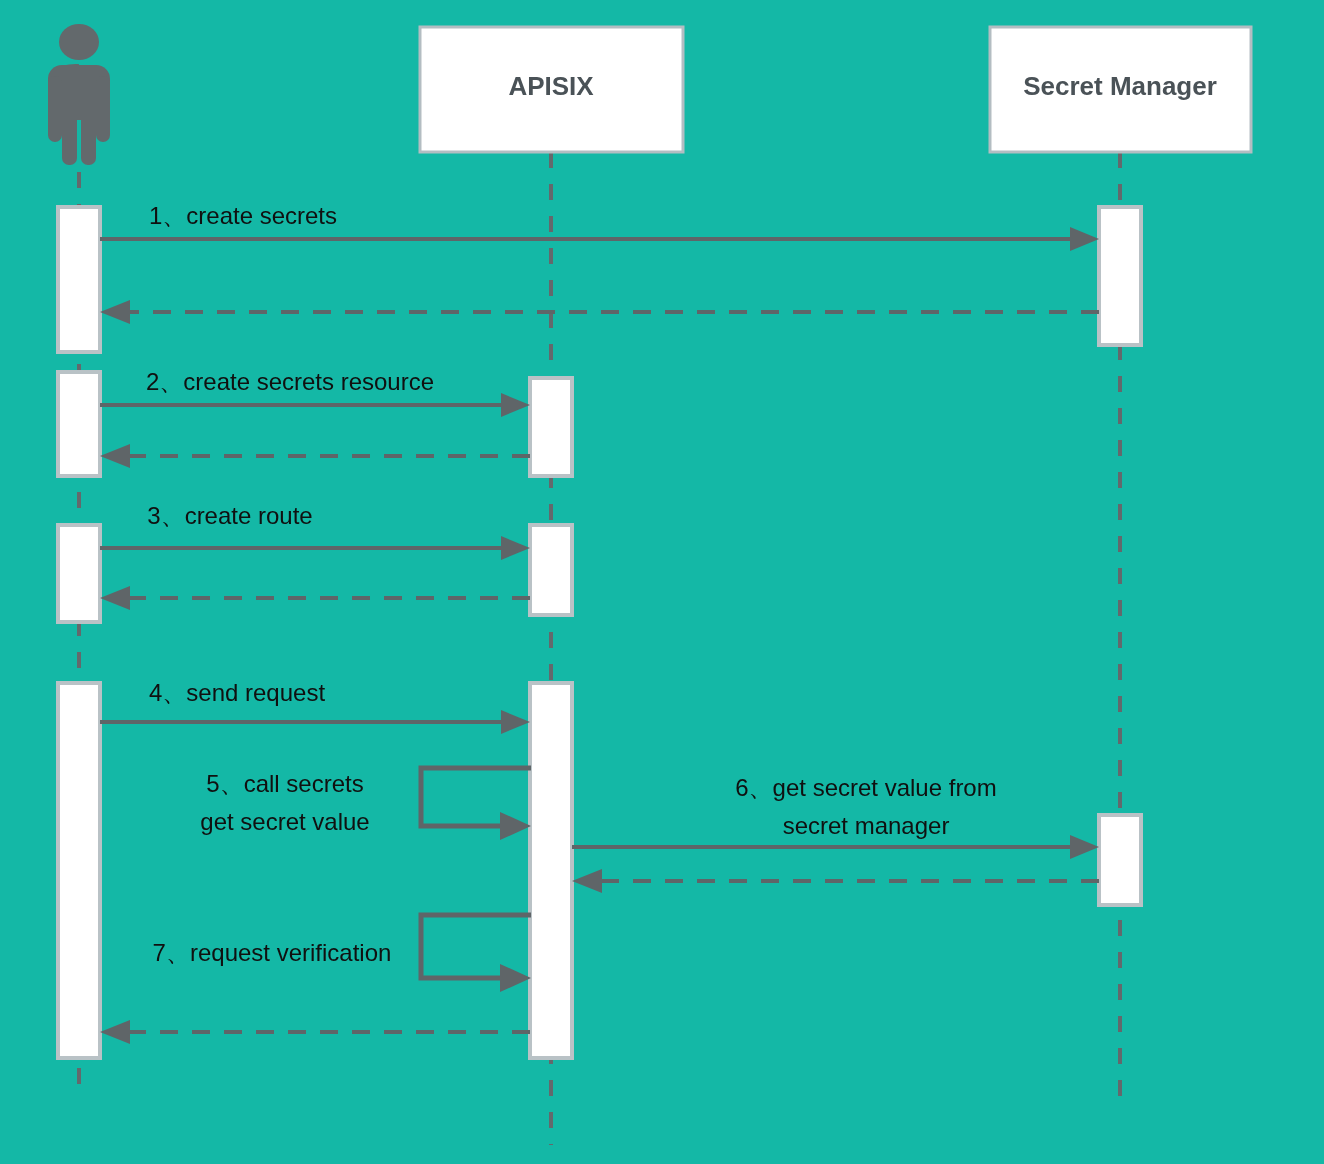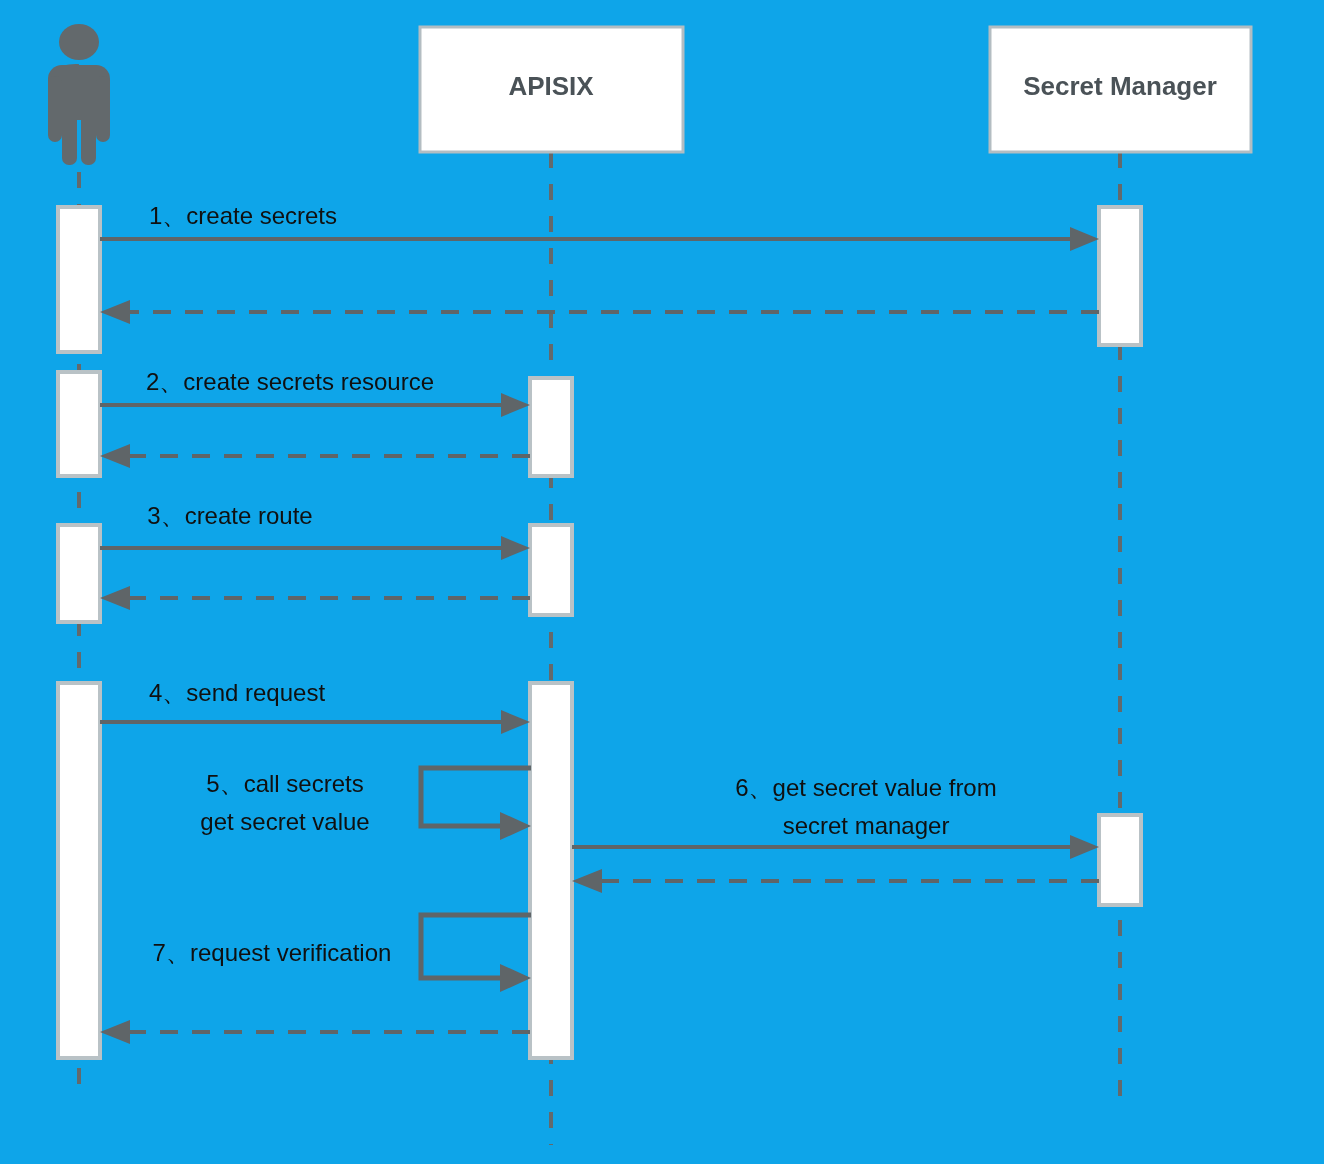"APISIX" #diagram-root { background: #0ea5e9 -> #14b8a6 }
